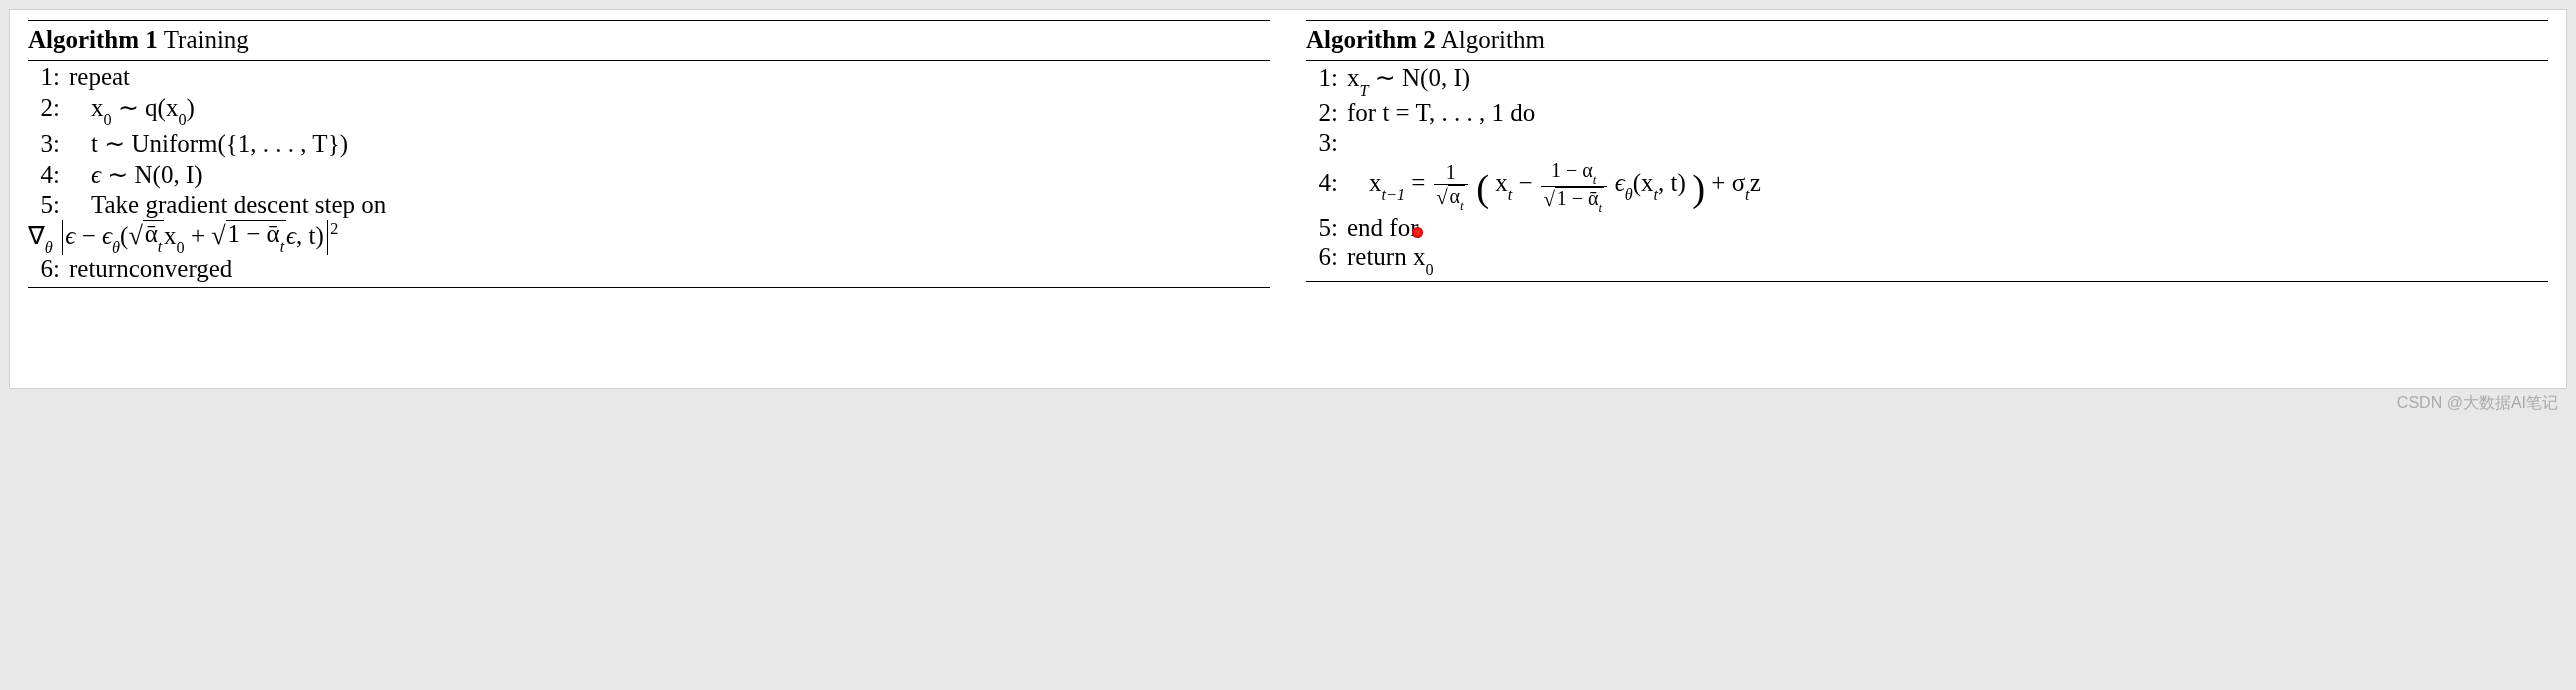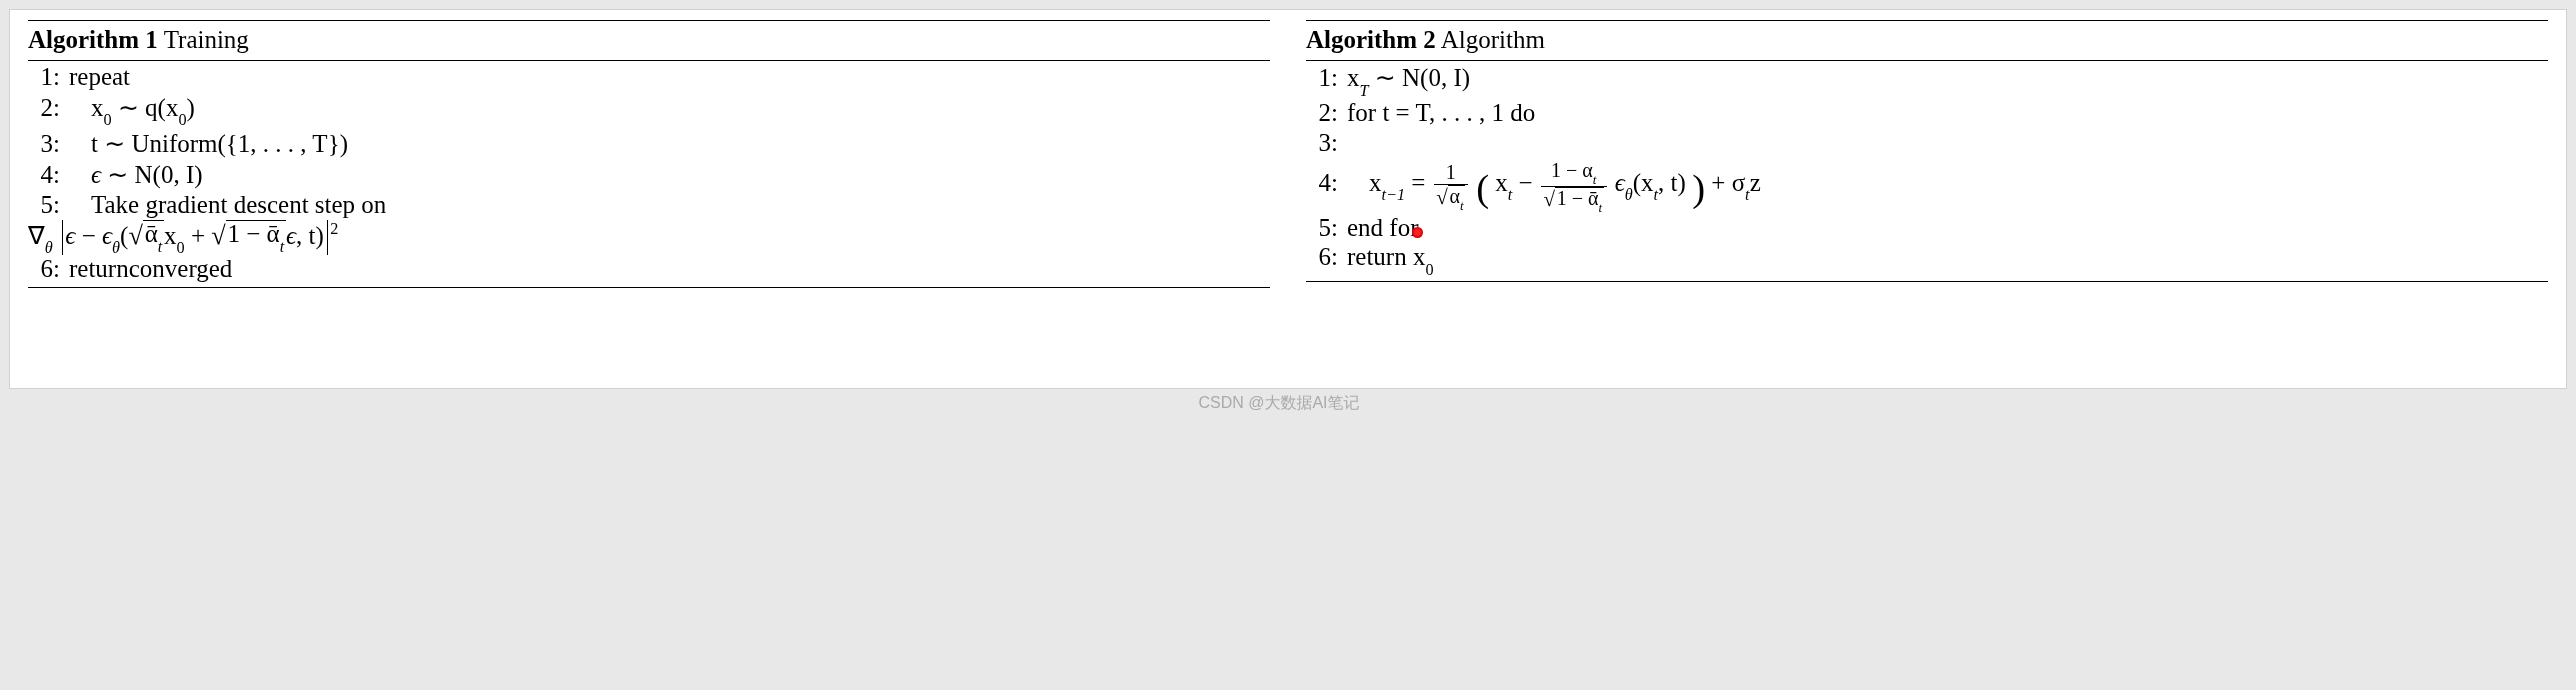"CSDN @大数据AI笔记" .wm { text-align: center -> right }
